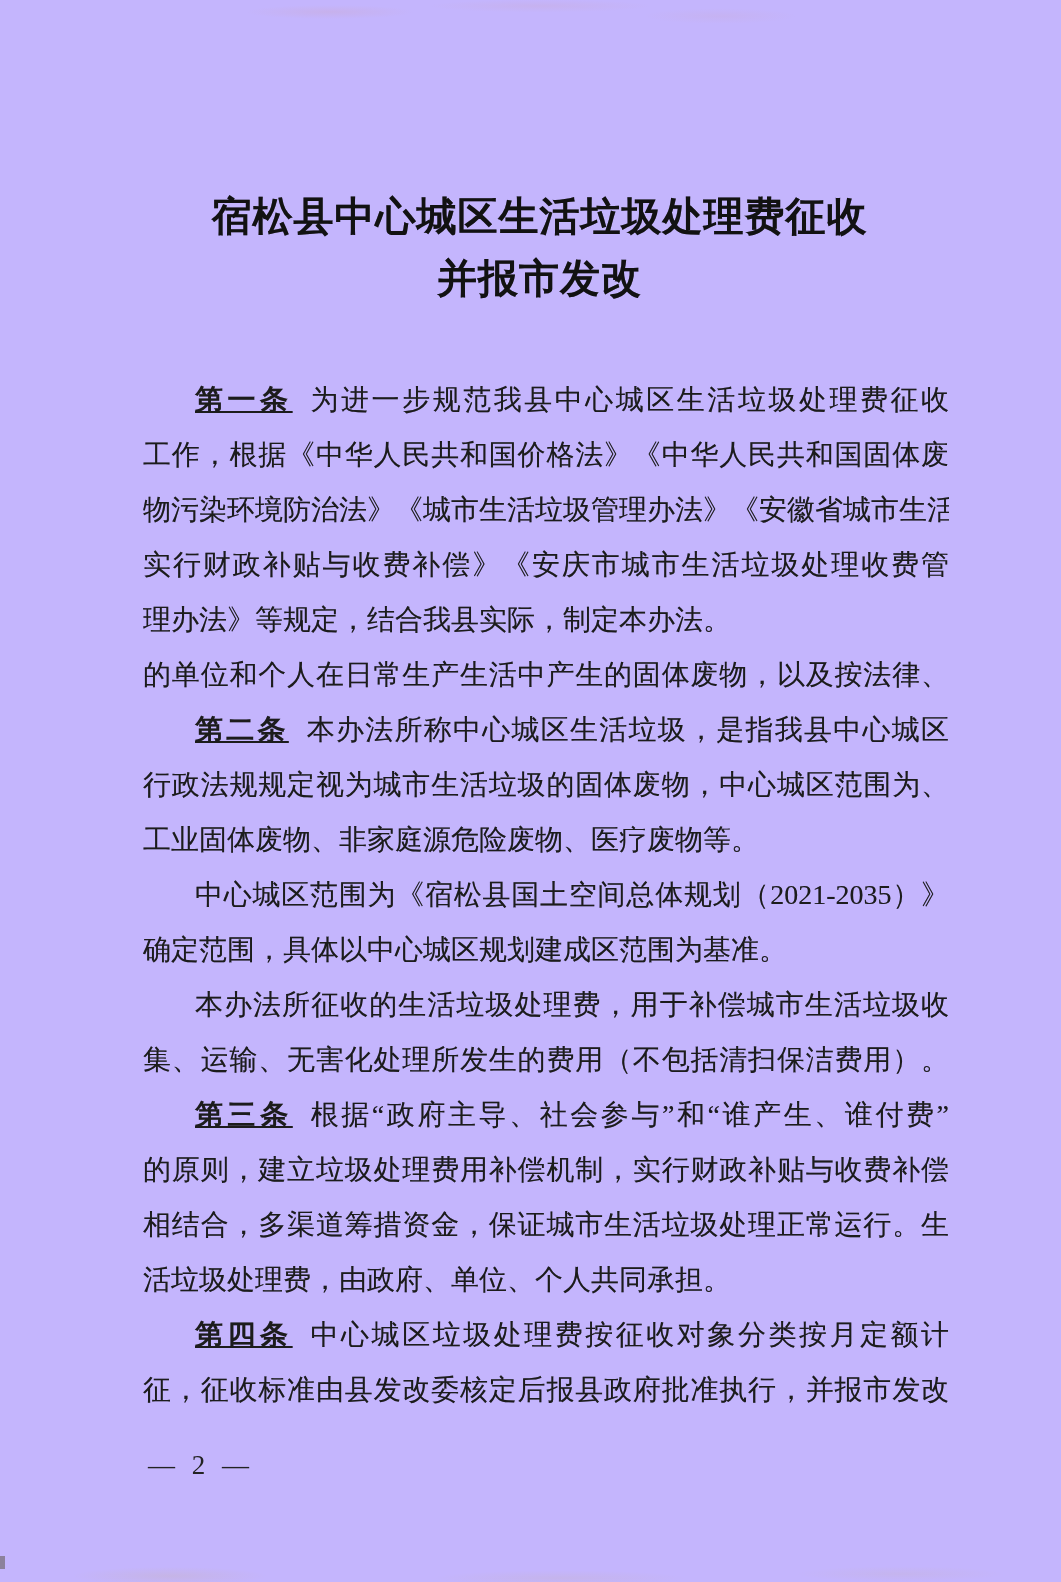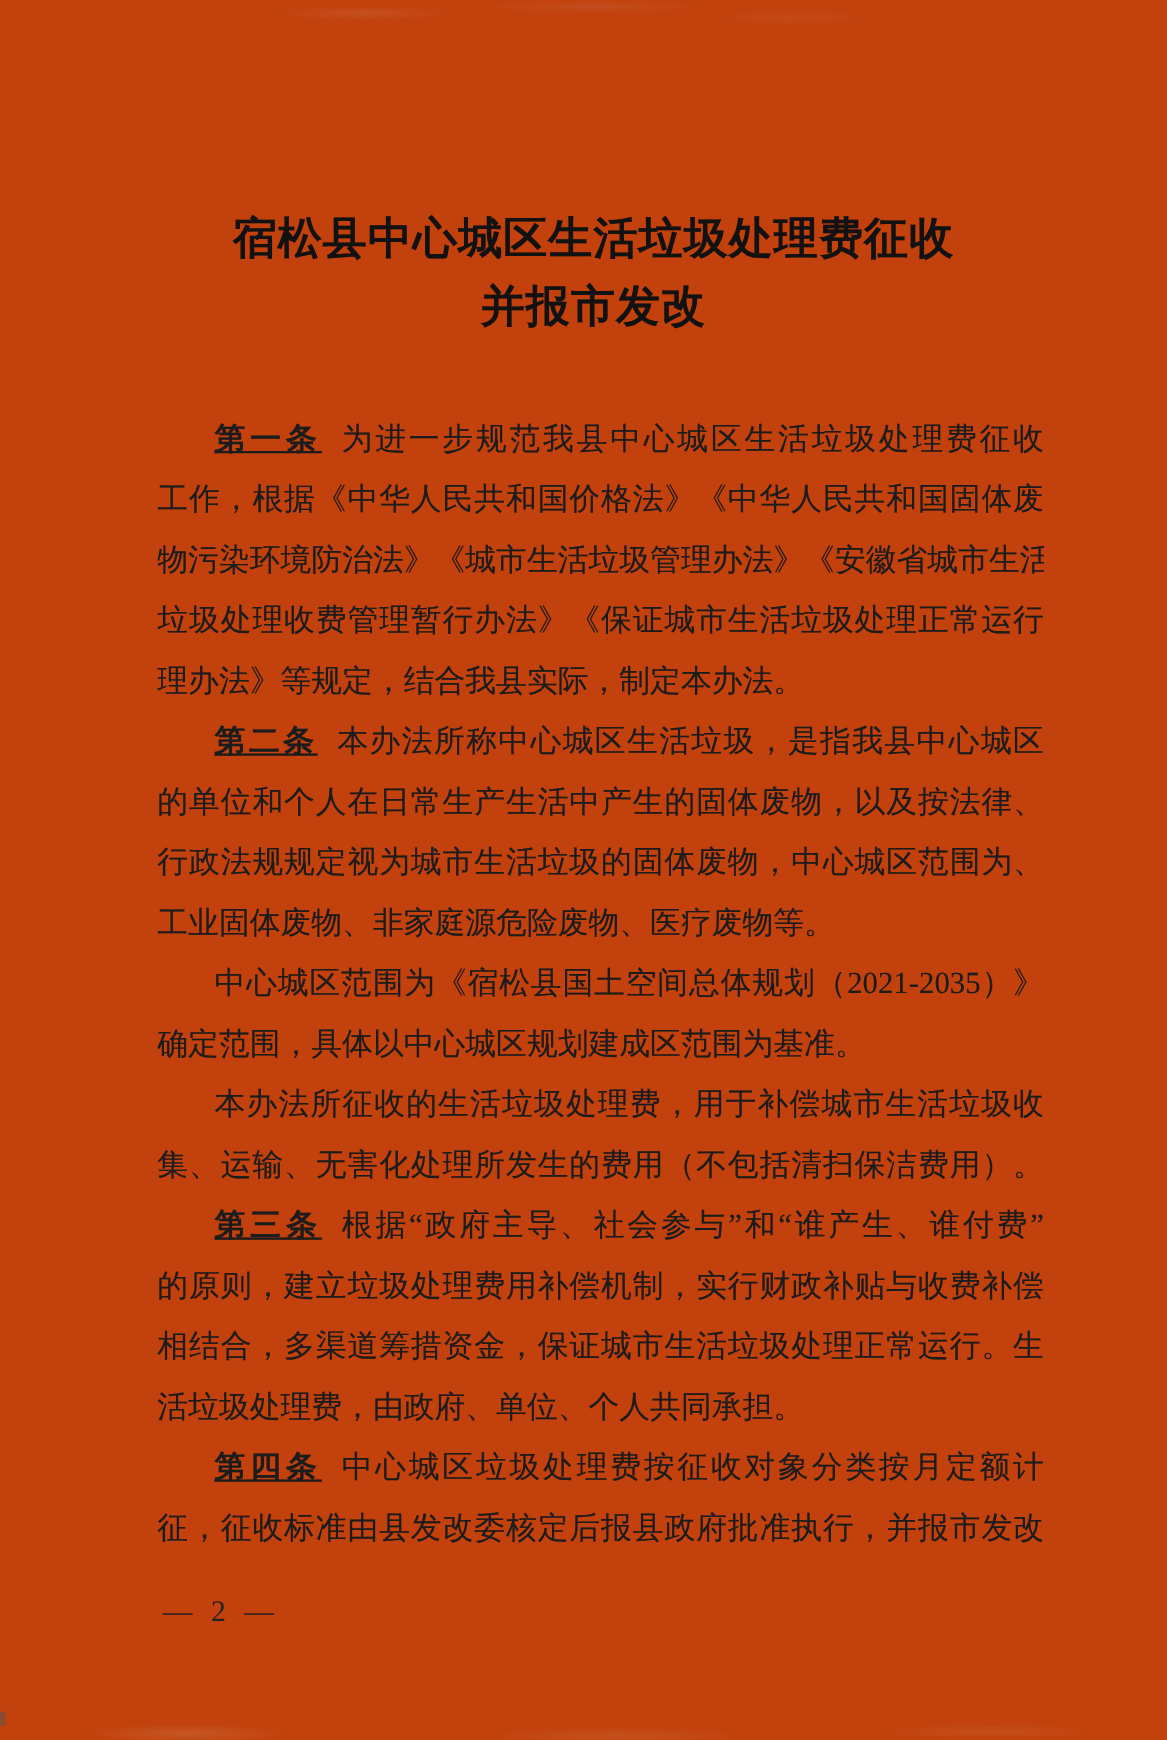"宿松县中心城区生活垃圾处理费征收" .page { background: #c2410c -> #c4b5fd }
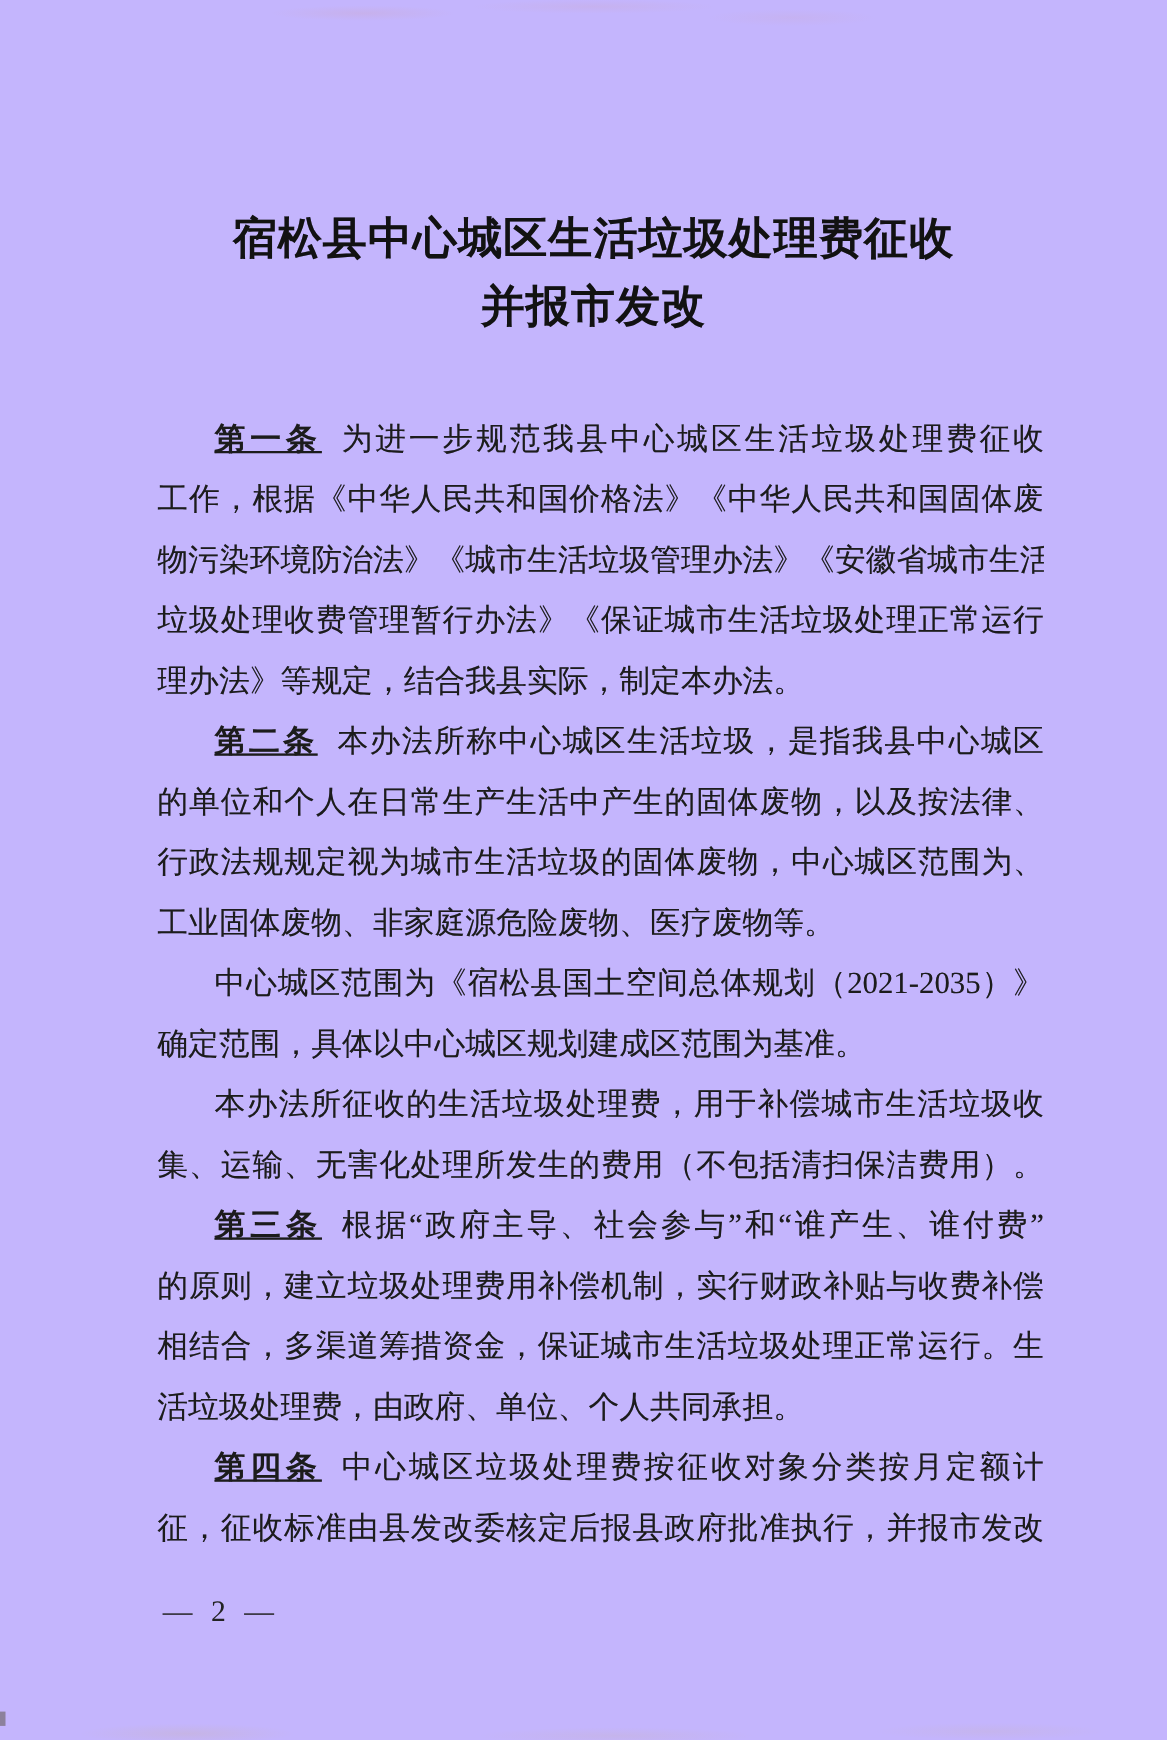"垃圾处理收费管理暂行办法》《保证城市生活垃圾处理正常运行" span { text: 垃圾处理收费管理暂行办法》《保证城市生活垃圾处理正常运行 -> 实行财政补贴与收费补偿》《安庆市城市生活垃圾处理收费管 }
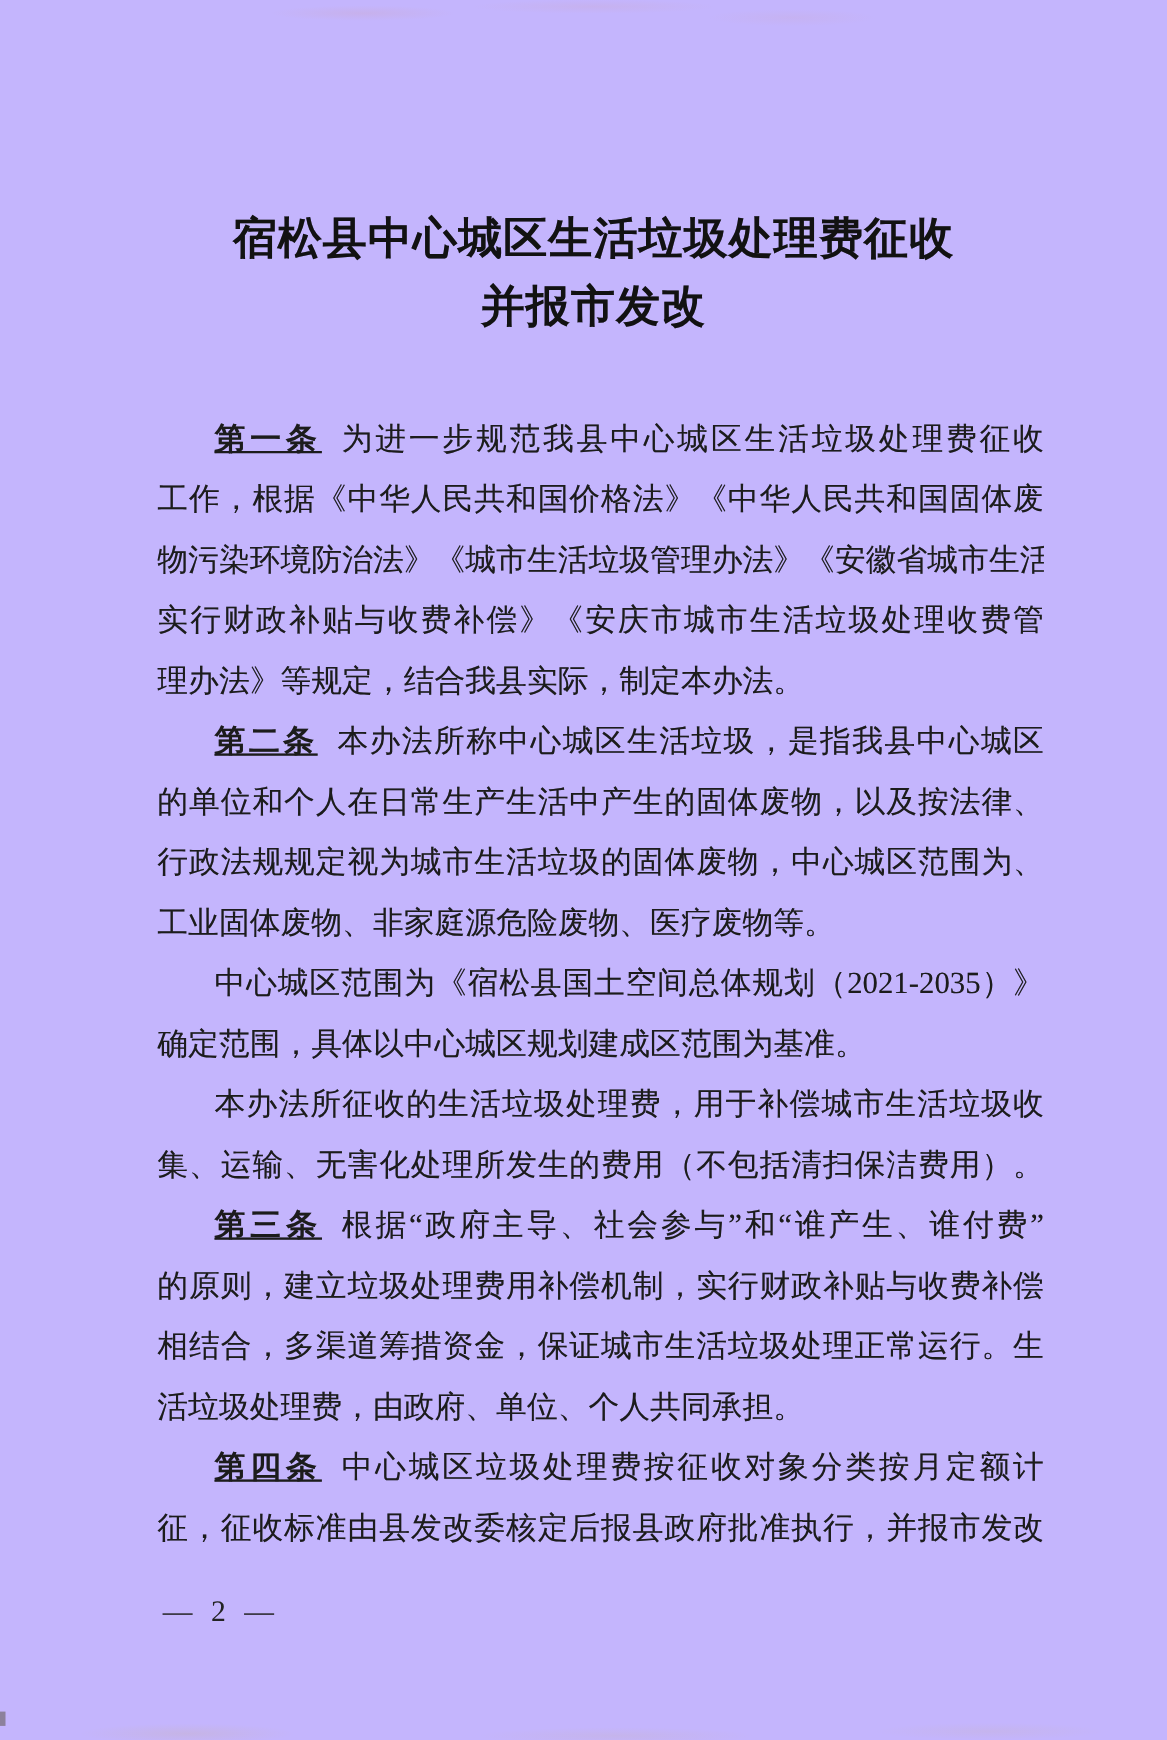"第二条 本办法所称中心城区生活垃圾，是指我县中心城区" div.line { order: before "的单位和个人在日常生产生活中产生的固体废物，以及按法律、" -> after "的单位和个人在日常生产生活中产生的固体废物，以及按法律、" }
